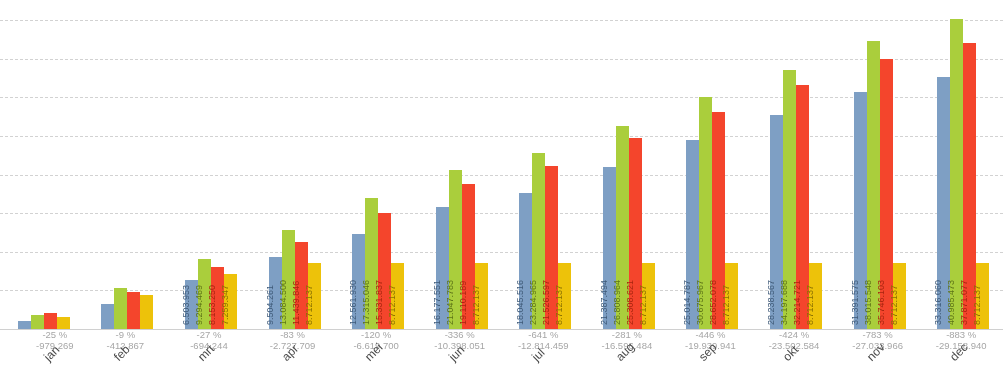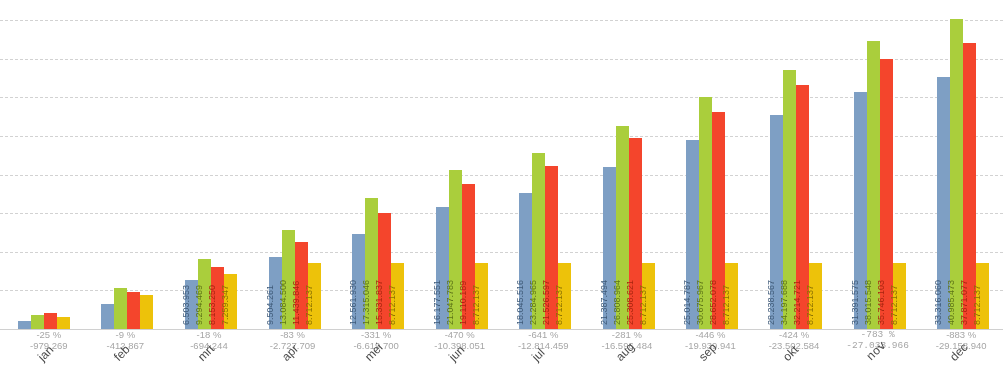"-25 %" div.cat { left: 7px -> 13px }
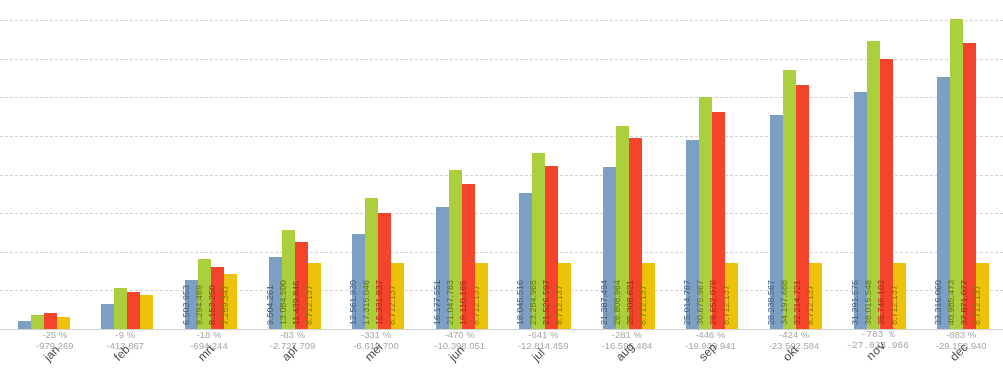"-18 %" div.cat-pct { text: -18 -> -27 }
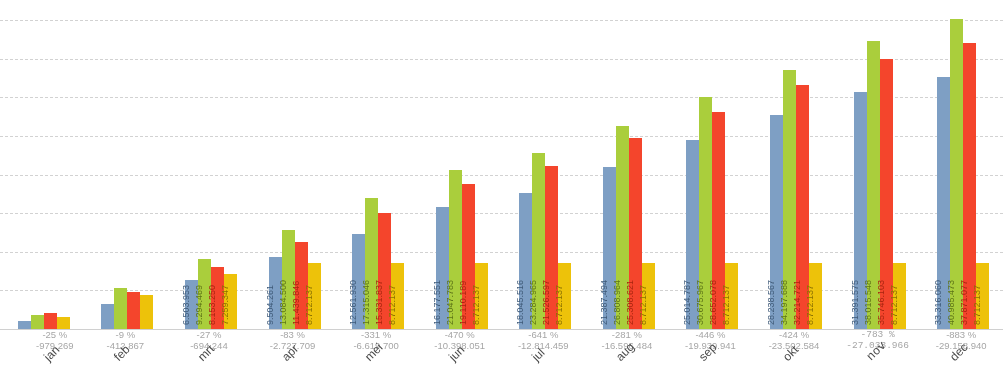"-331 %" div.cat-pct { text: -331 -> -120 }
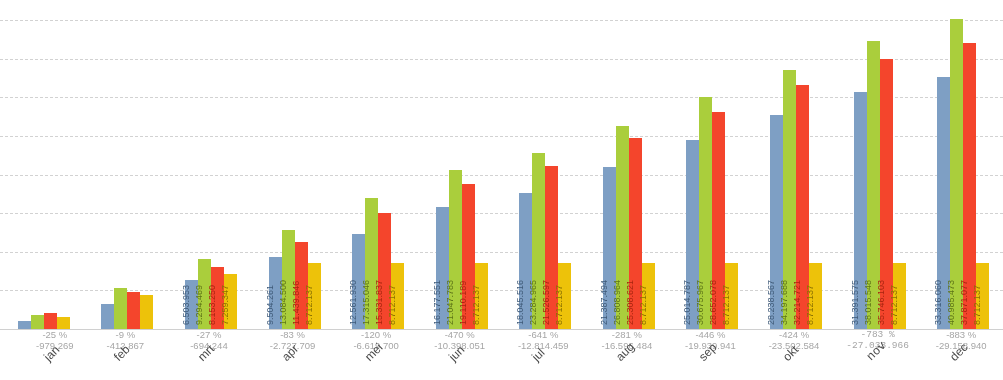"-470 %" div.cat-pct { text: -470 -> -336 }
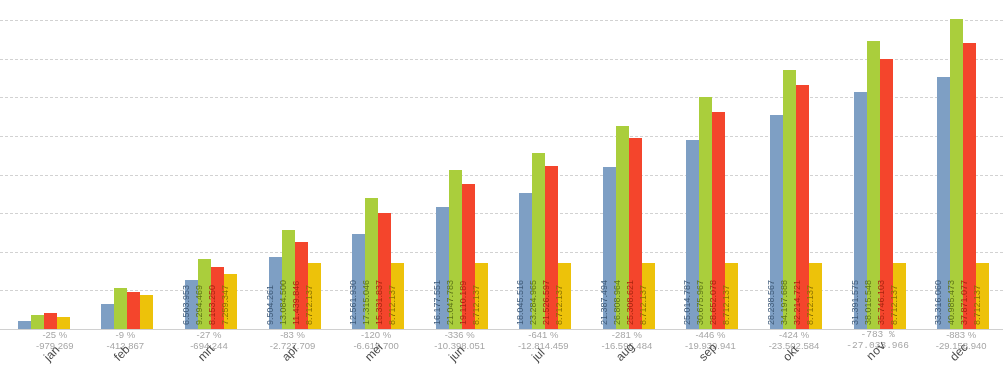"-783 %" div.cat { font-family: Liberation Mono, monospace -> none }
